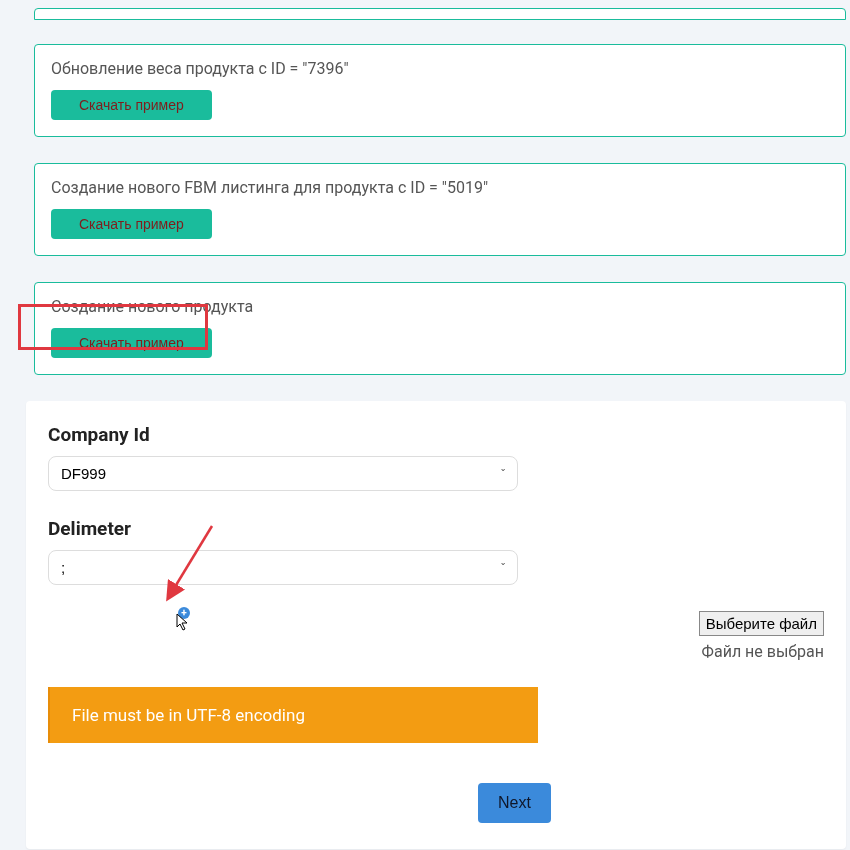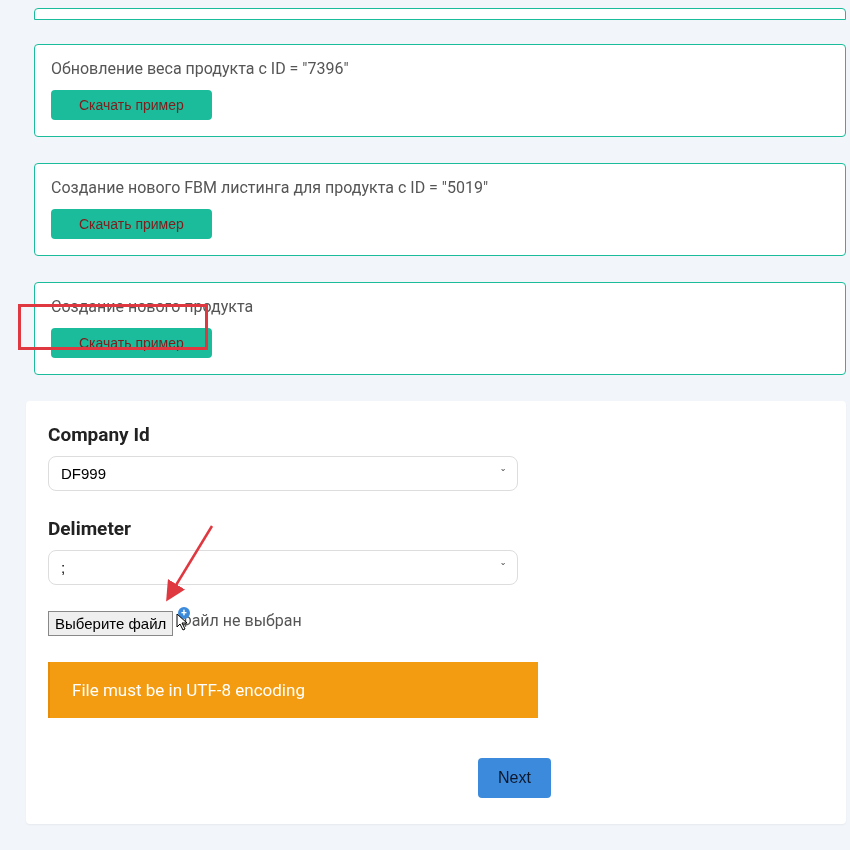"Выберите файл" .upload-row { align-items: flex-start -> flex-end; flex-direction: none -> column }
